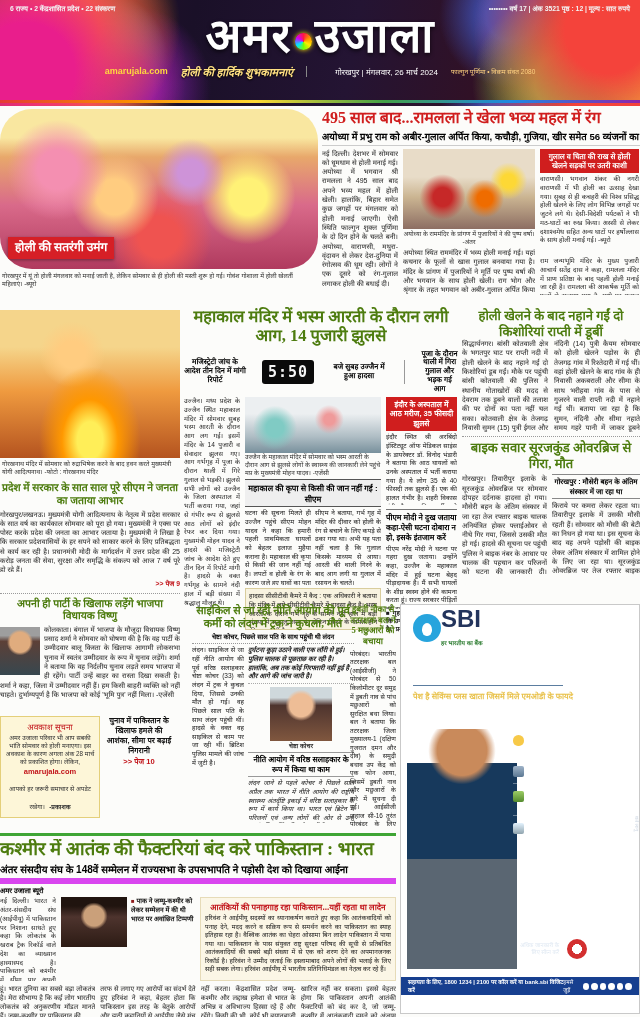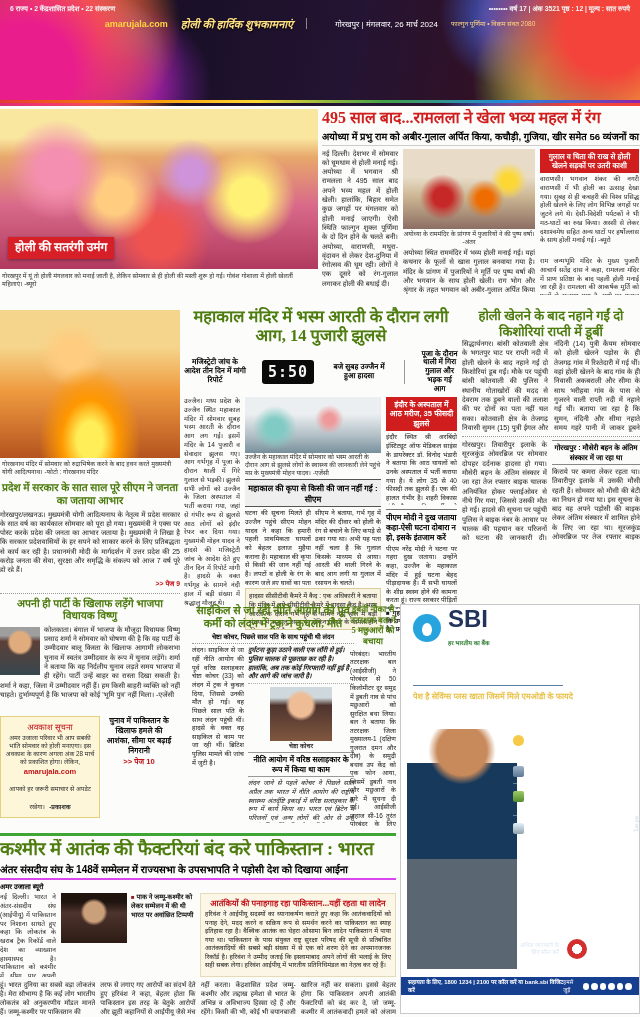"अमर उजाला" div.mast-title { html: none -> <div> <span>अमर</span><span></span><span>उजाला</span> </div> }
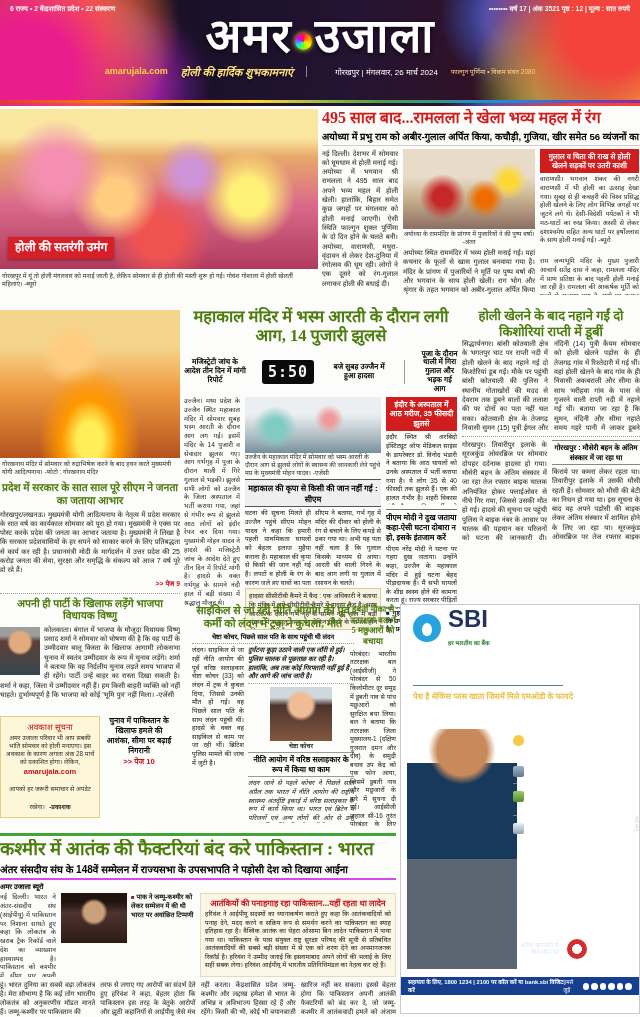"होली की सतरंगी उमंग" .tp-img { border-radius: none -> 32px }
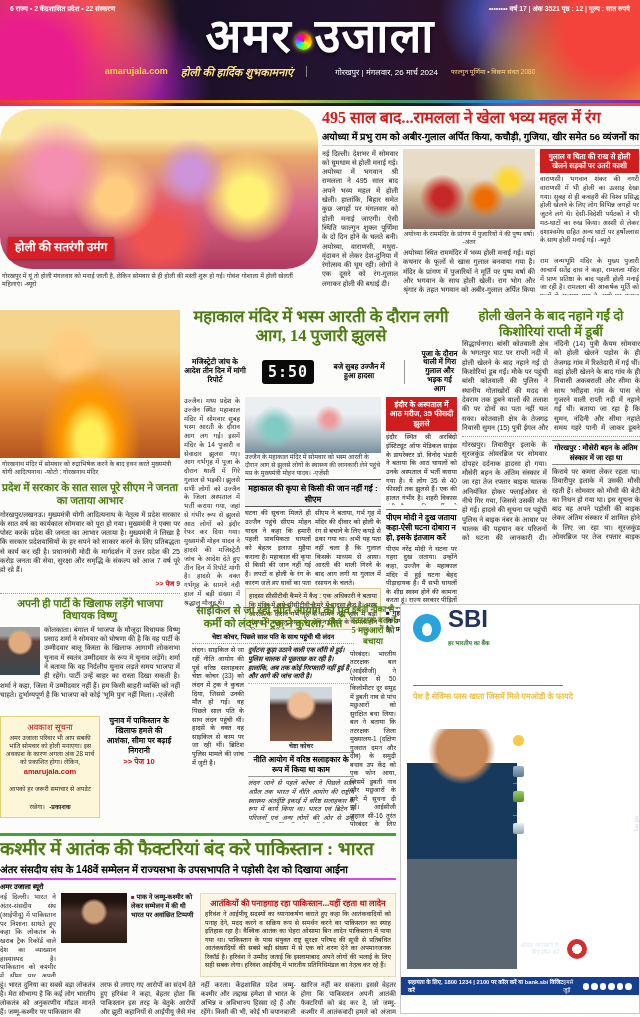"बाइक सवार सूरजकुंड ओवरब्रिज से" div.rc-h { html: none -> <div>बाइक सवार सूरजकुंड ओवरब्रिज से गिरा, मौत</div> }
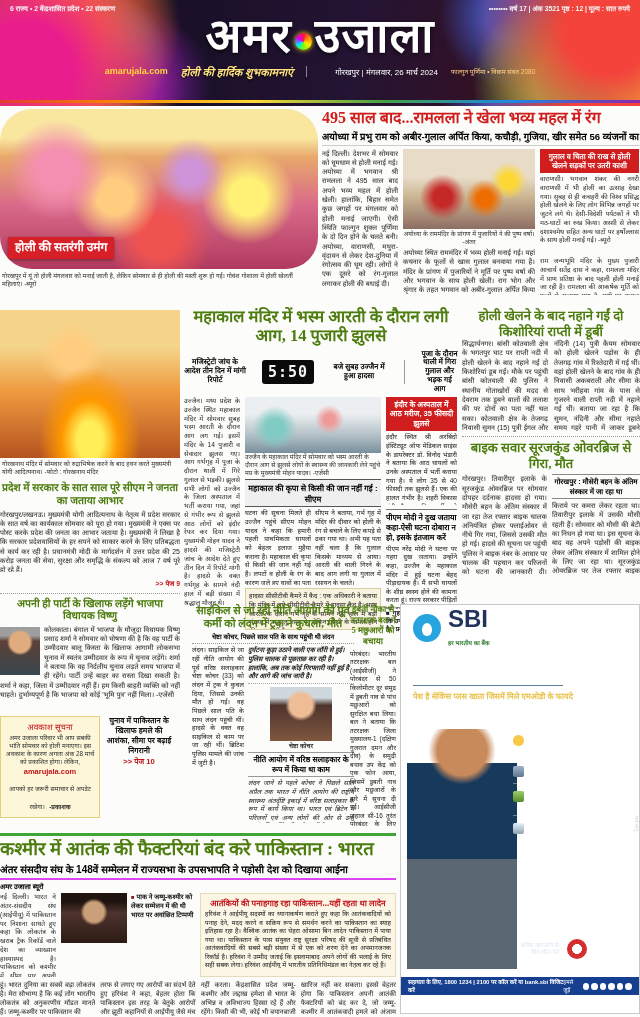"SBI" .sbi-head { gap: 7px -> none }
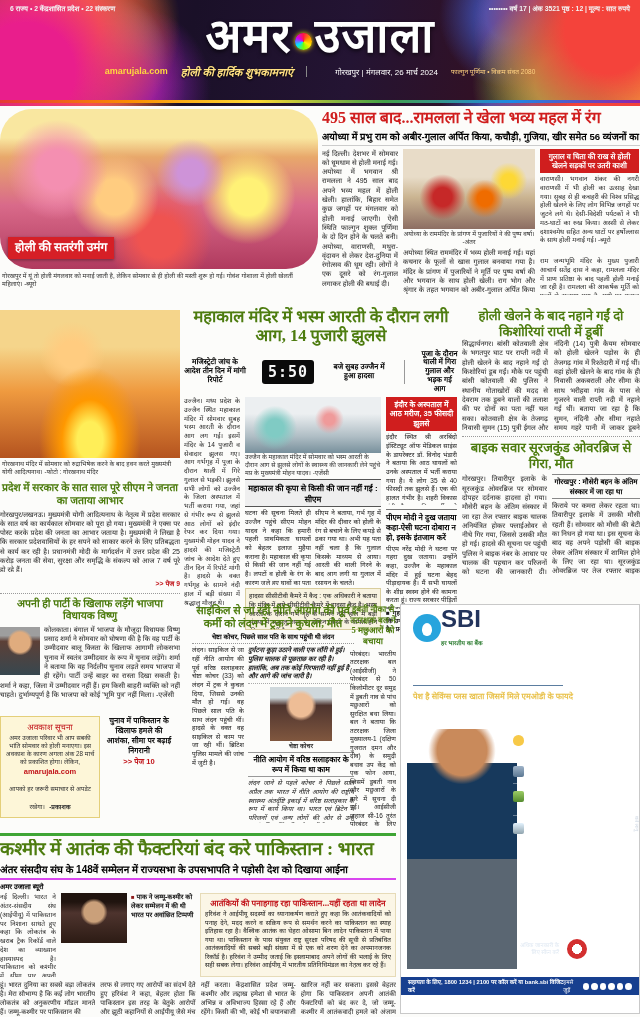"अंतर संसदीय संघ के 148वें" .pak-sub { border-bottom: 2px solid #d946ef -> 6px solid #d946ef }
